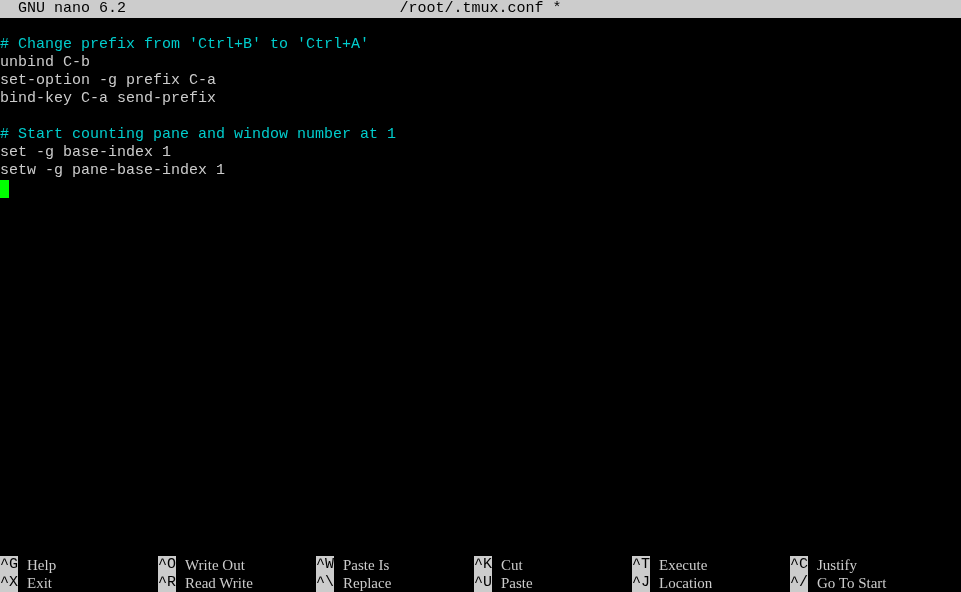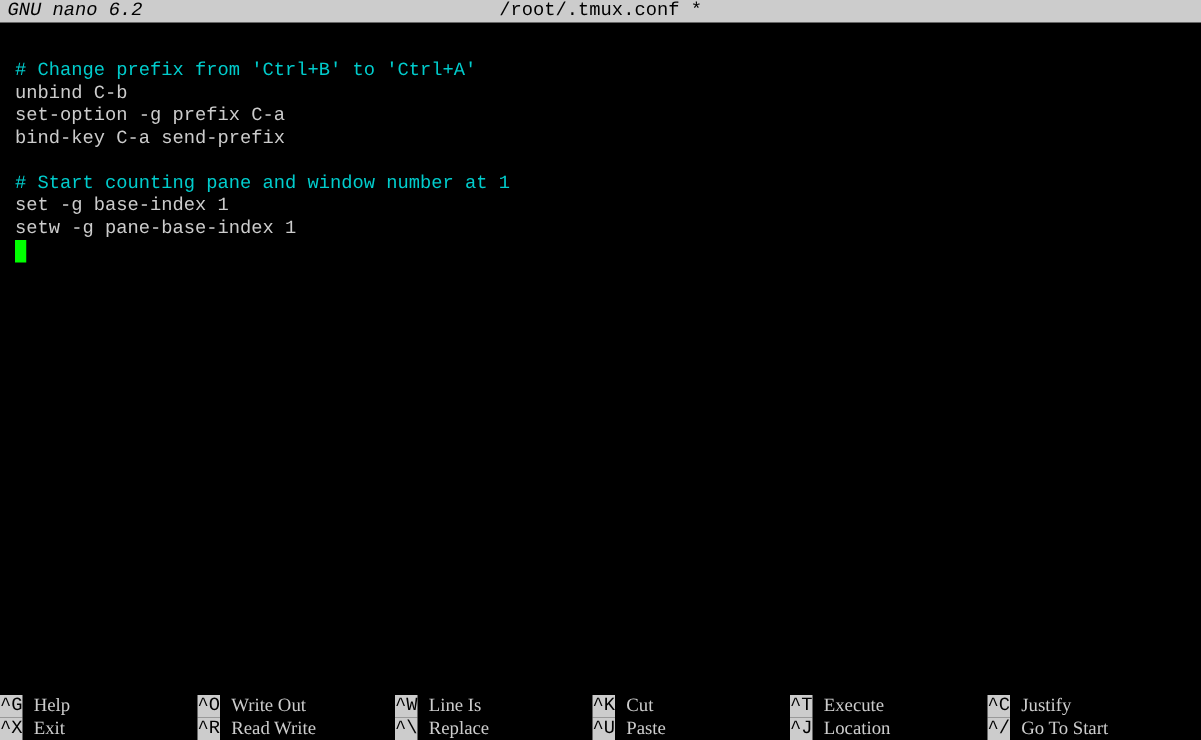"GNU nano 6.2" .header-left { font-style: italic -> none; left: 6px -> 18px }
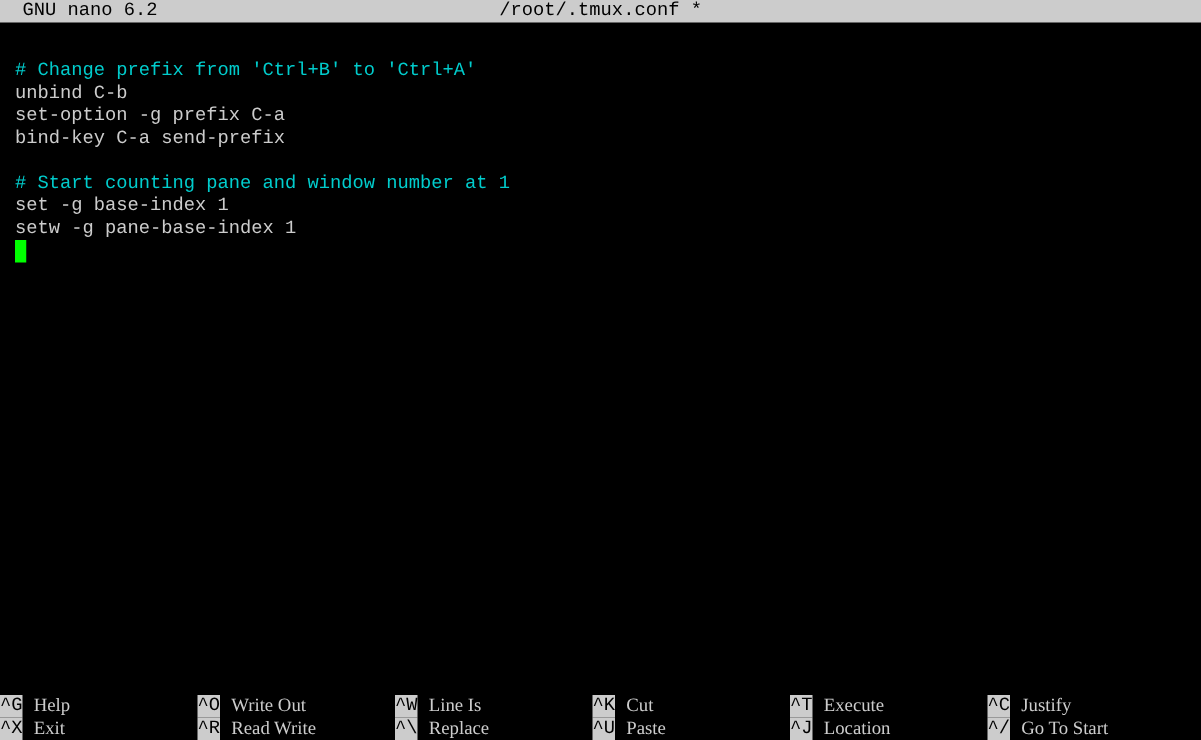"# Change prefix from 'Ctrl+B'" .content { padding: 12px -> 0 }
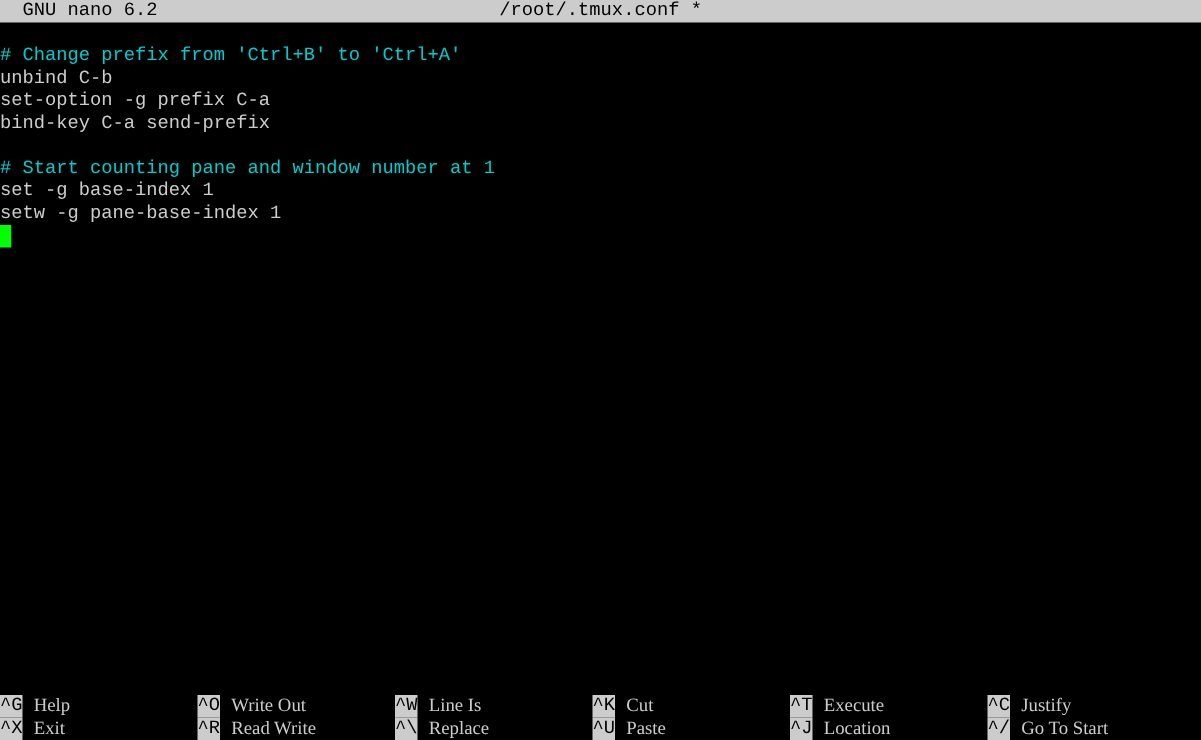"Line Is" span.help-label { text: Line -> Paste }
